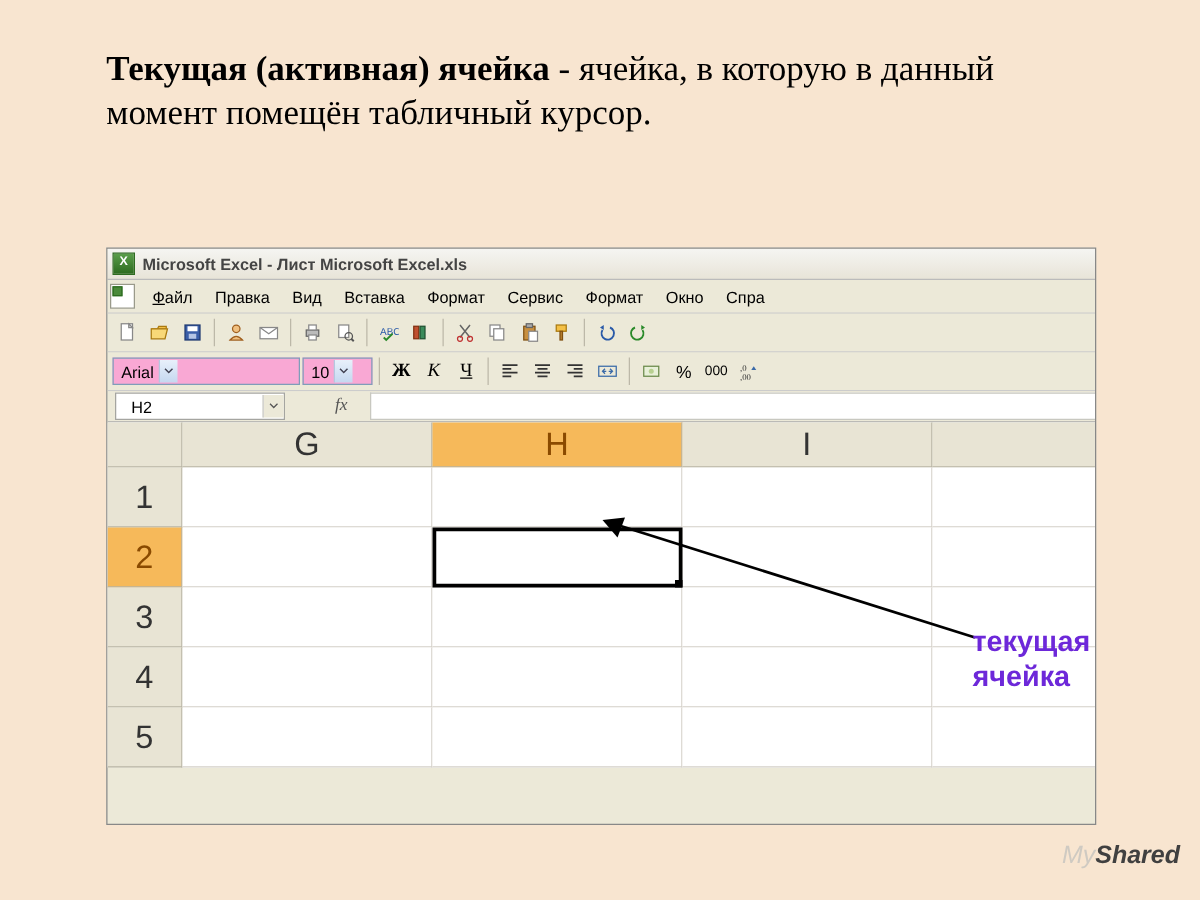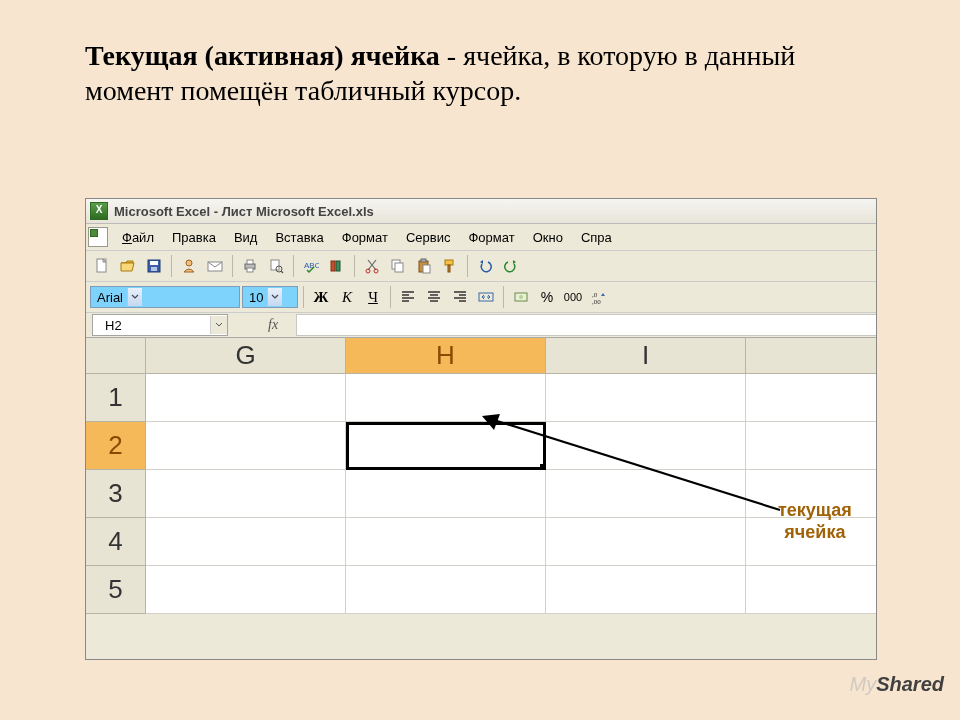"Arial" .combo { background: #7dd3fc -> #f9a8d4 }
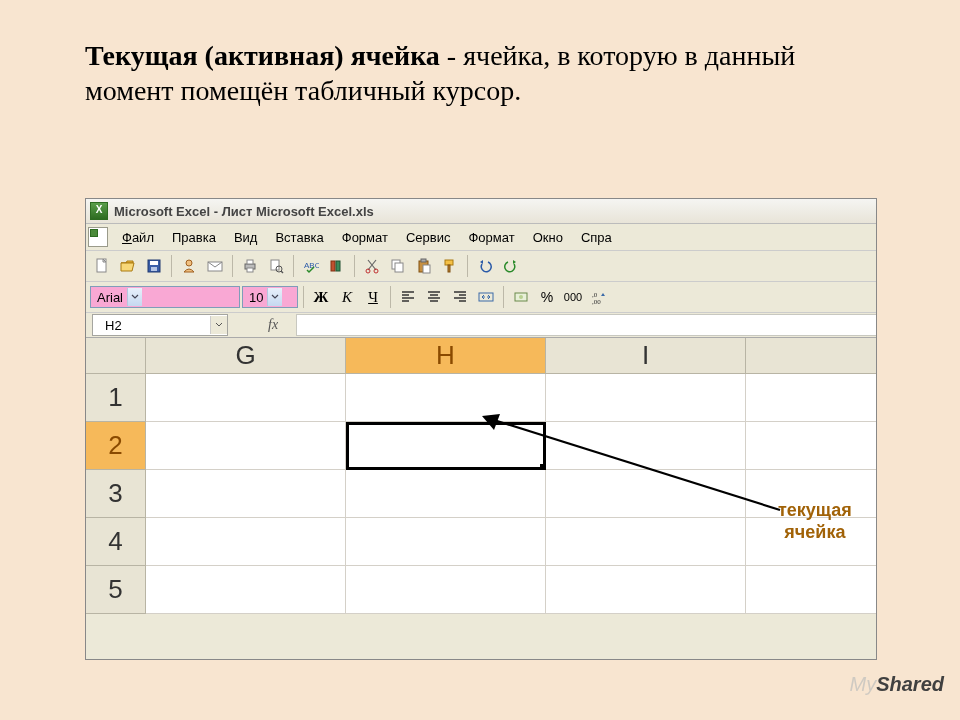"текущая" .callout-label { color: #a16207 -> #6d28d9; font-size: 18px -> 23px; text-align: center -> none }
